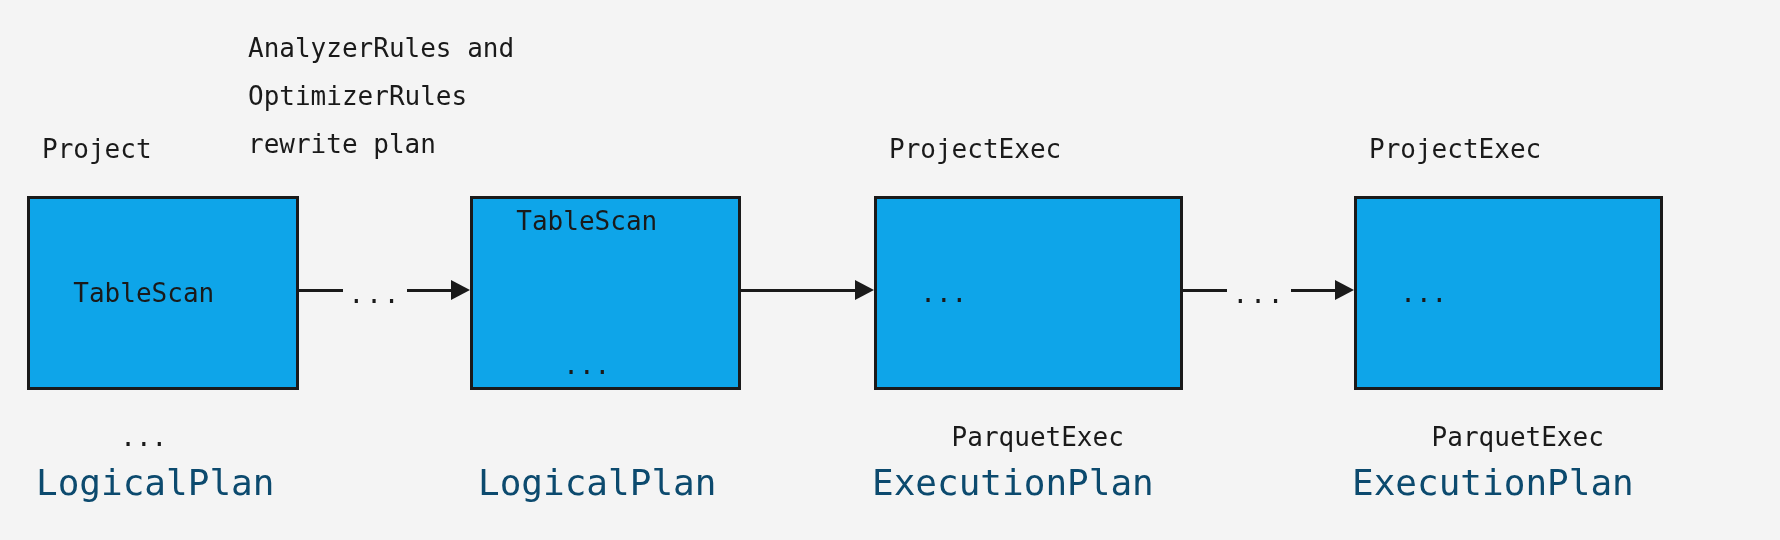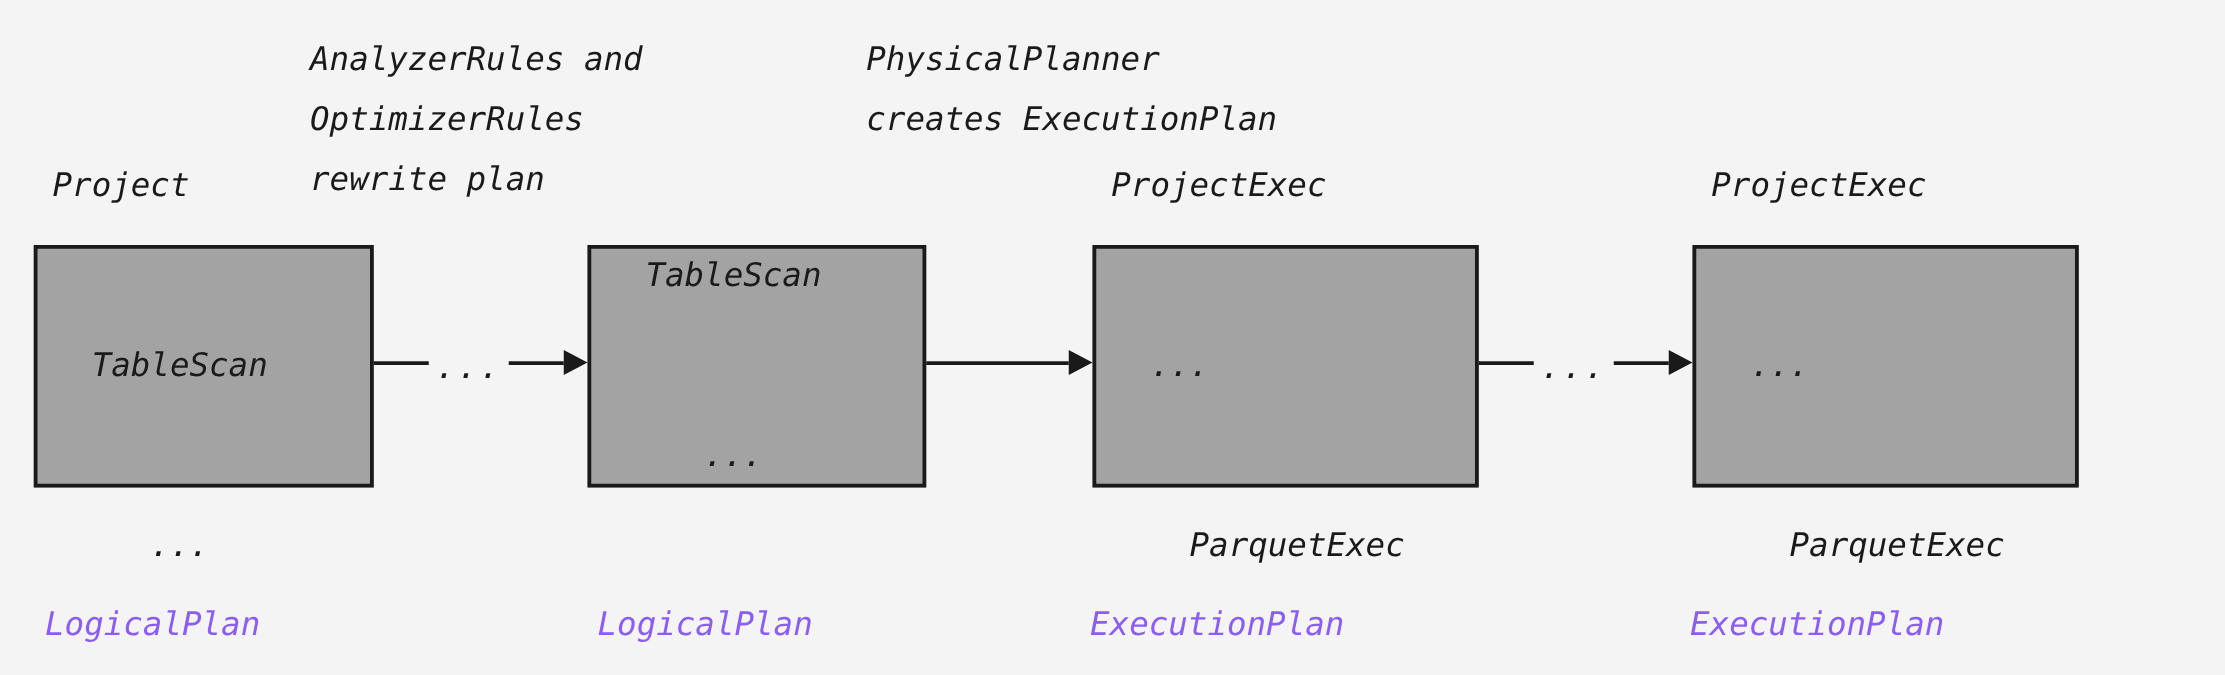"AnalyzerRules and" #canvas { font-style: italic -> none }
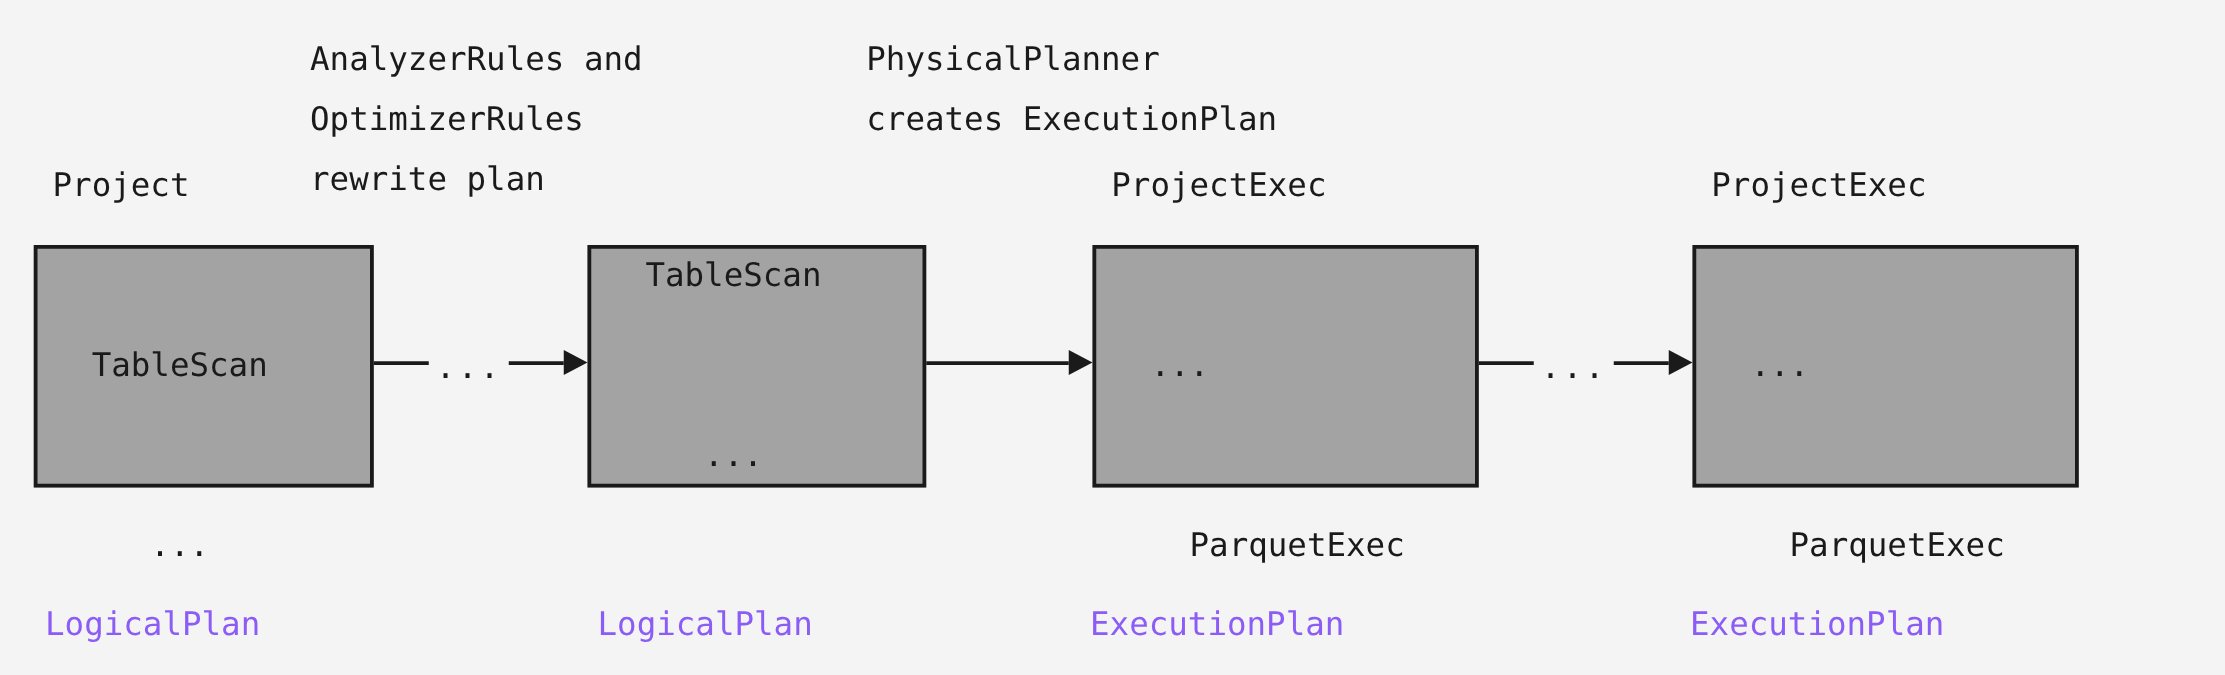"PhysicalPlanner" div.annotation { html: <div>PhysicalPlanner creates ExecutionPlan</div> -> none }
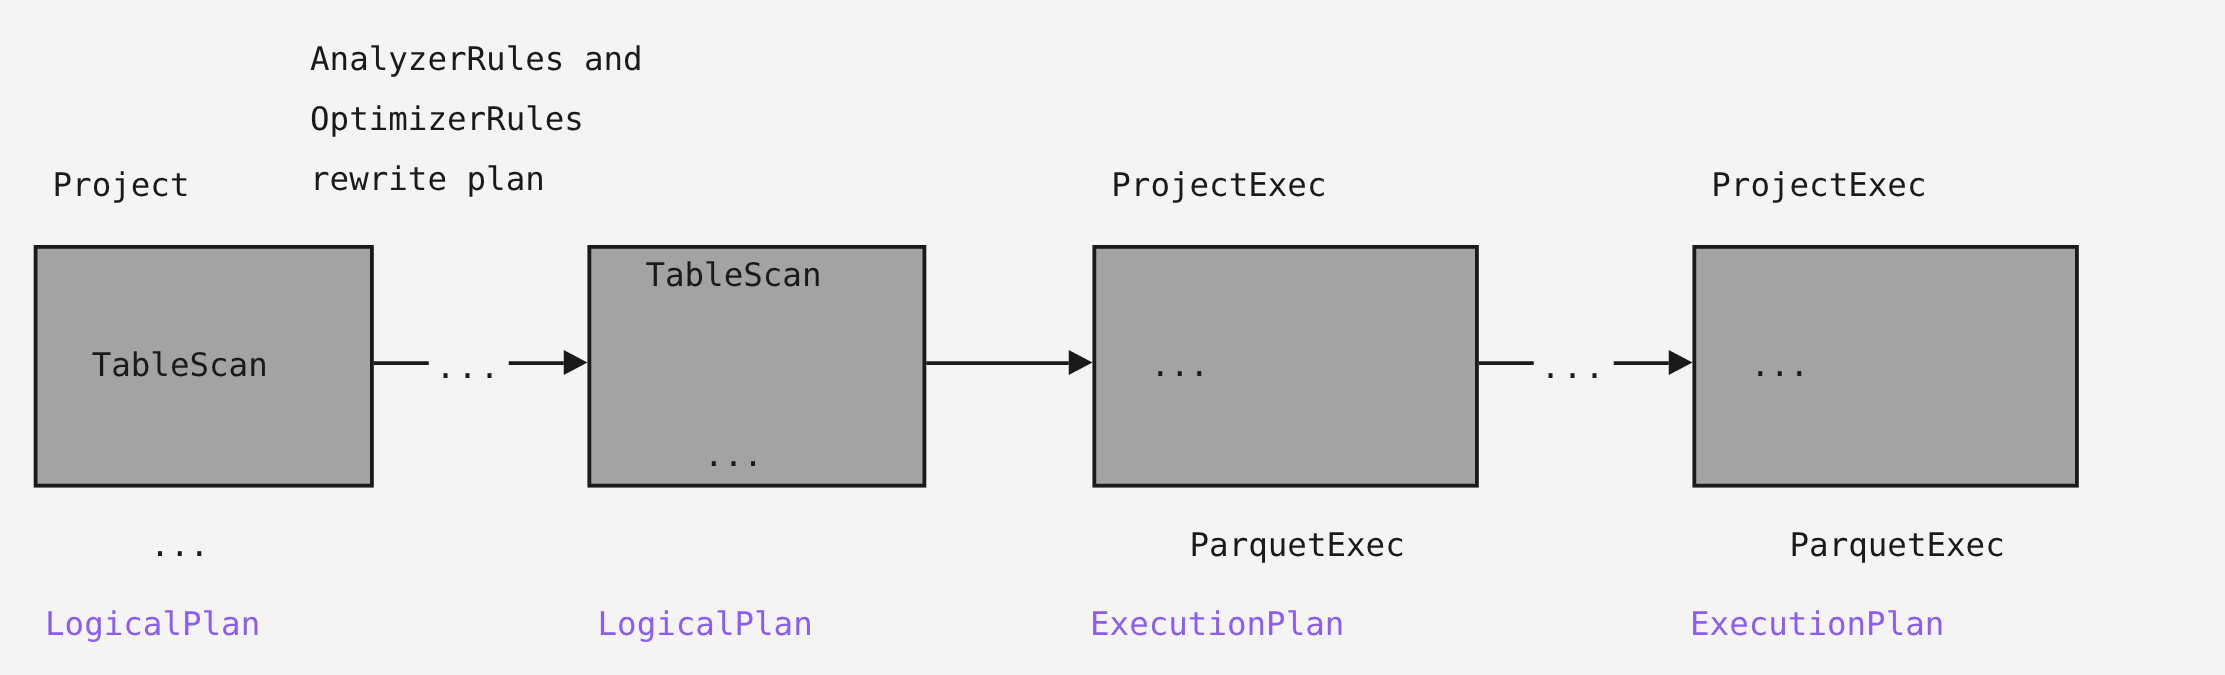"Project" .plan-box { background: #a3a3a3 -> #0ea5e9 }
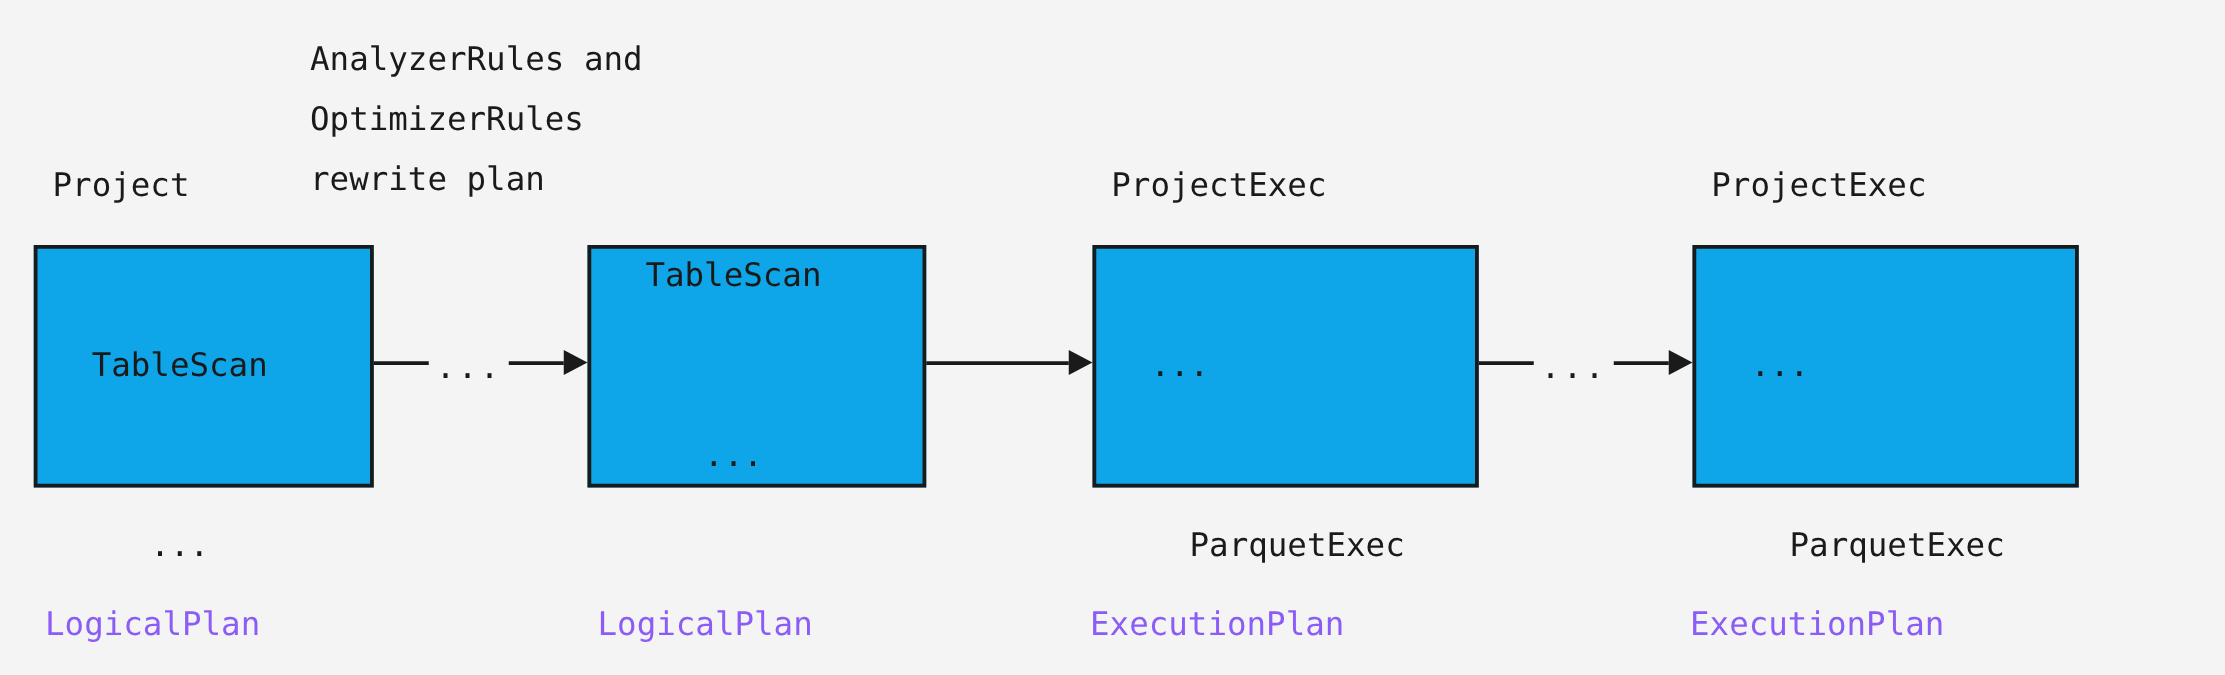"LogicalPlan" .type-label { color: #8b5cf6 -> #0c4a6e; font-size: 26px -> 36px; top: 484px -> 467px }
